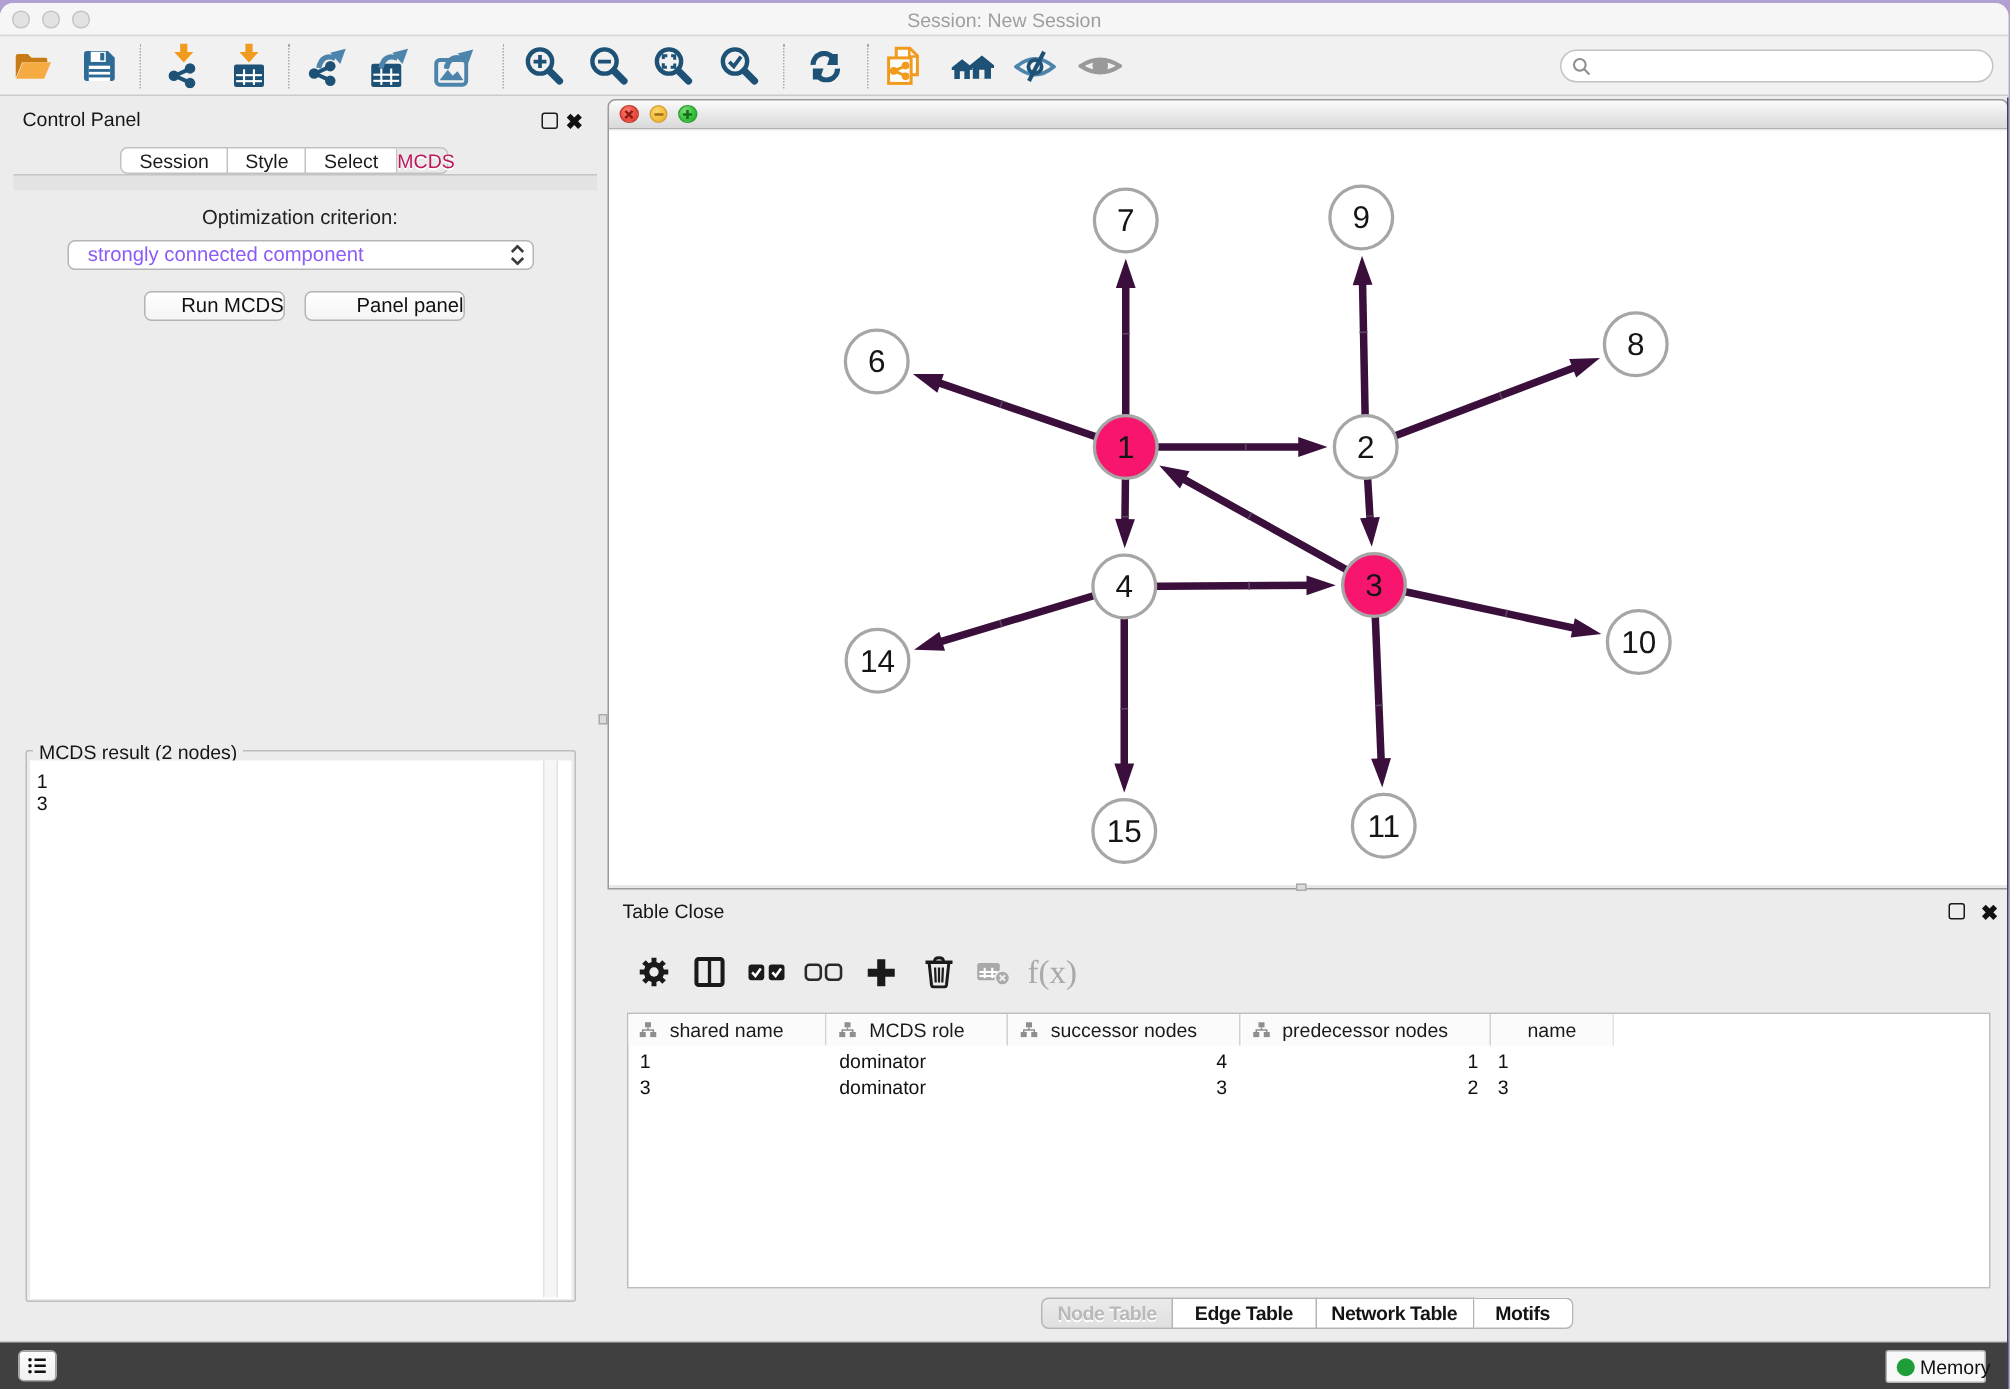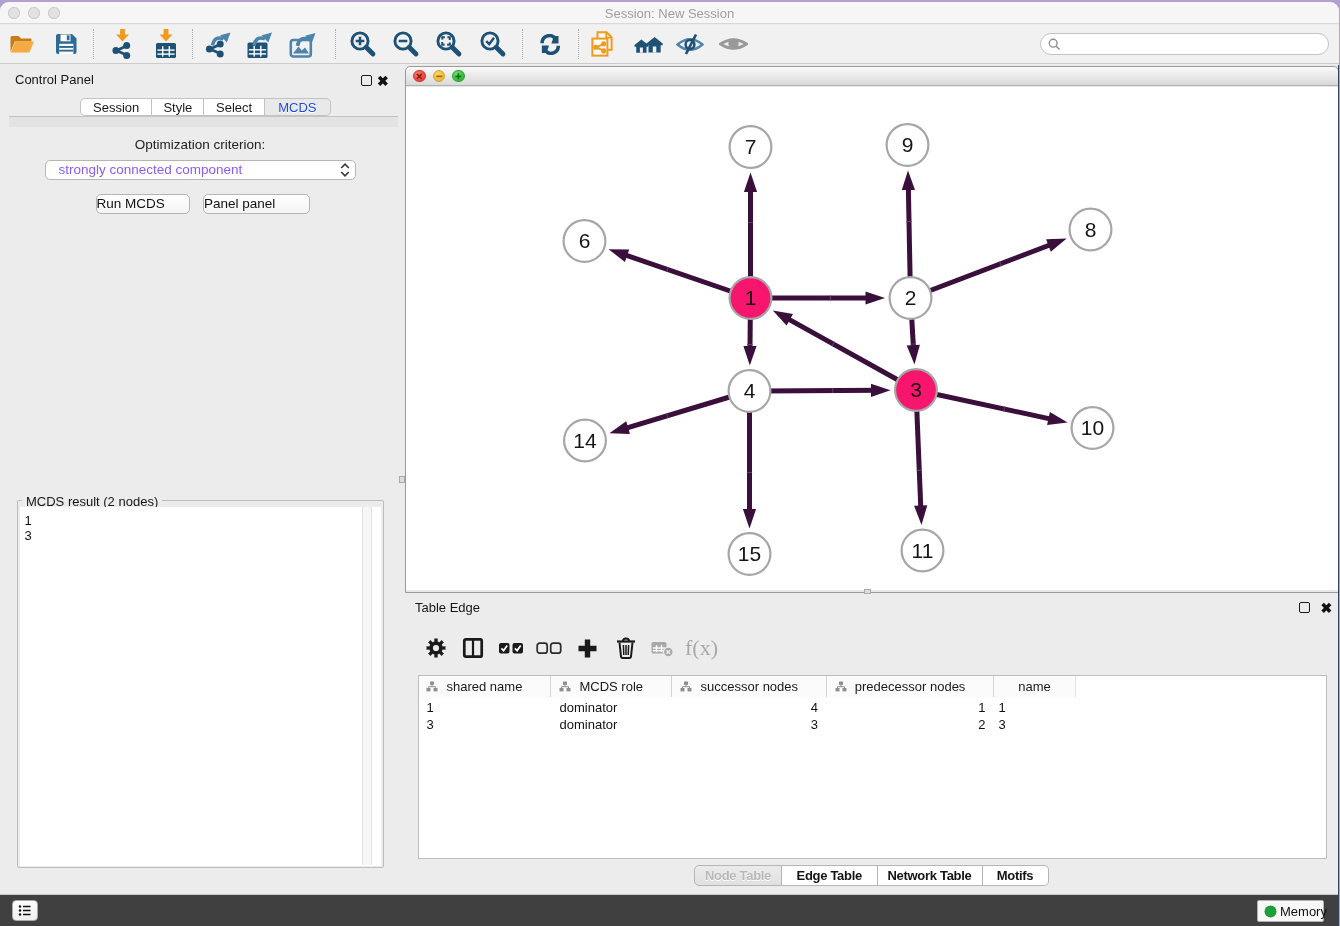"MCDS" div.cptab { color: #1d4ed8 -> #be185d; width: 66px -> 34px }
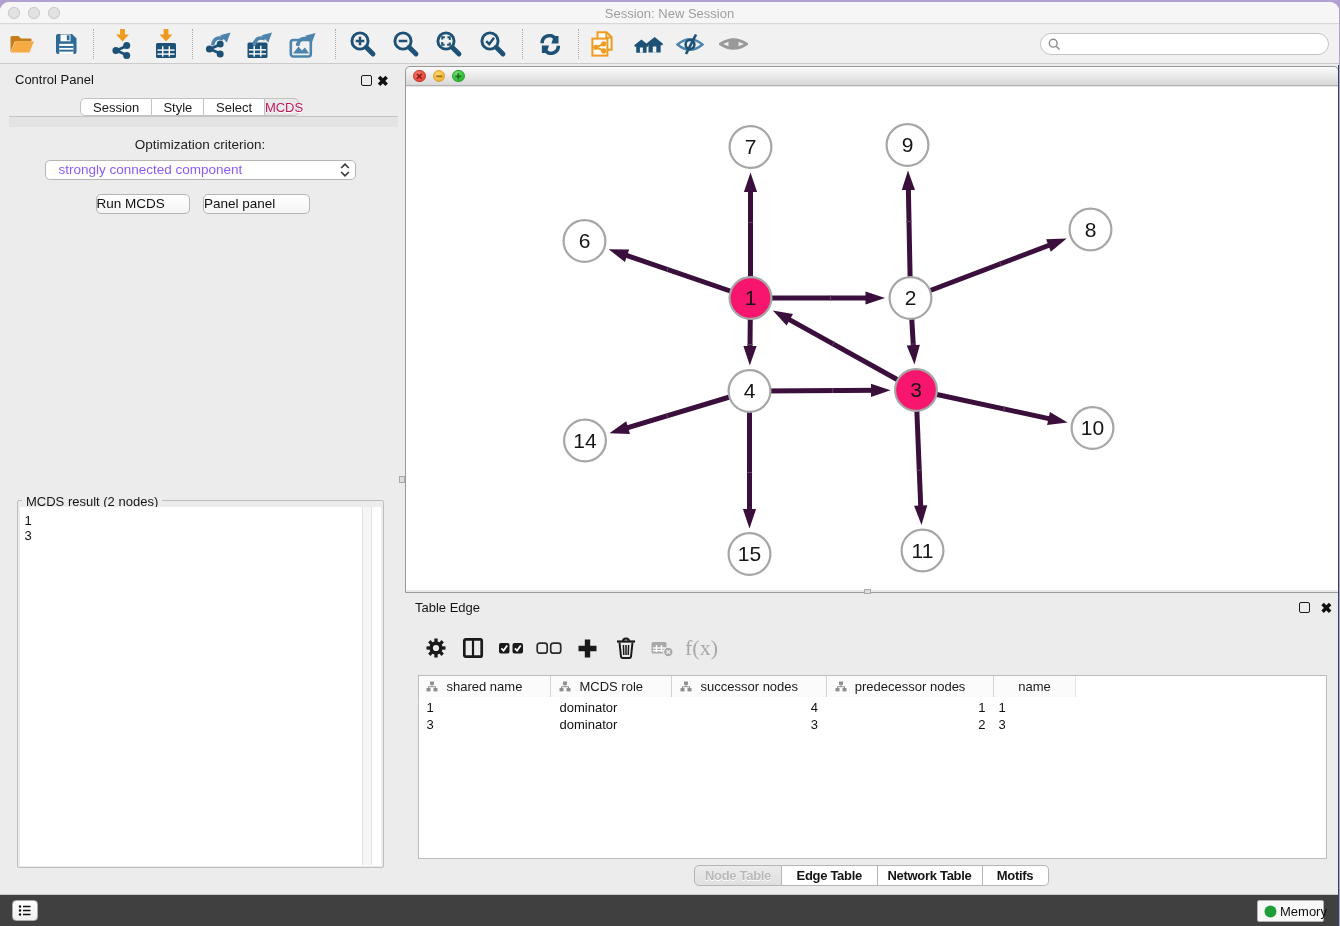"Run MCDS" .btn { text-align: left -> right }
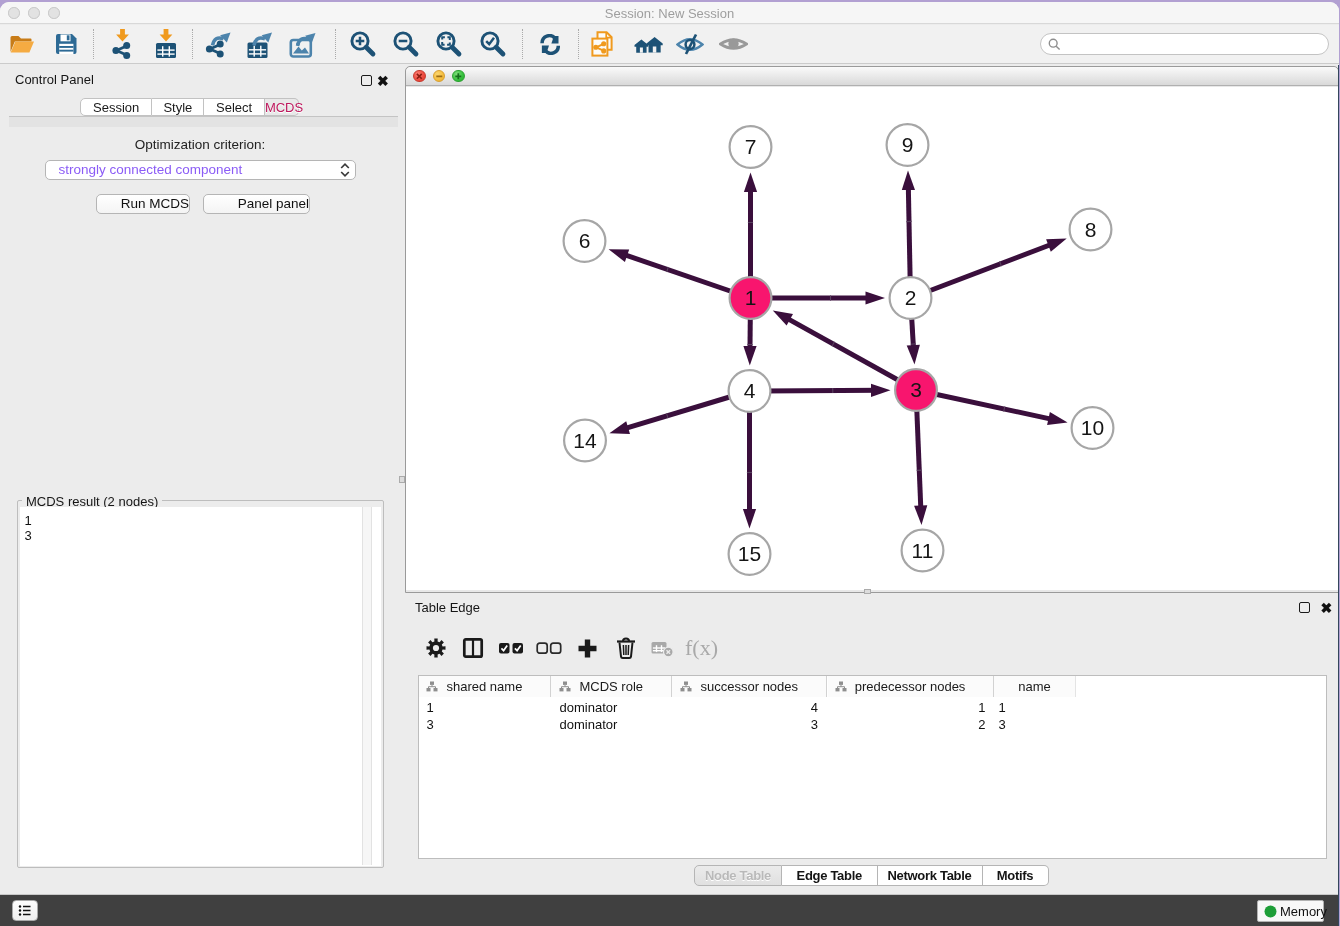"Table Edge" div.ab { text: Edge -> Close }
